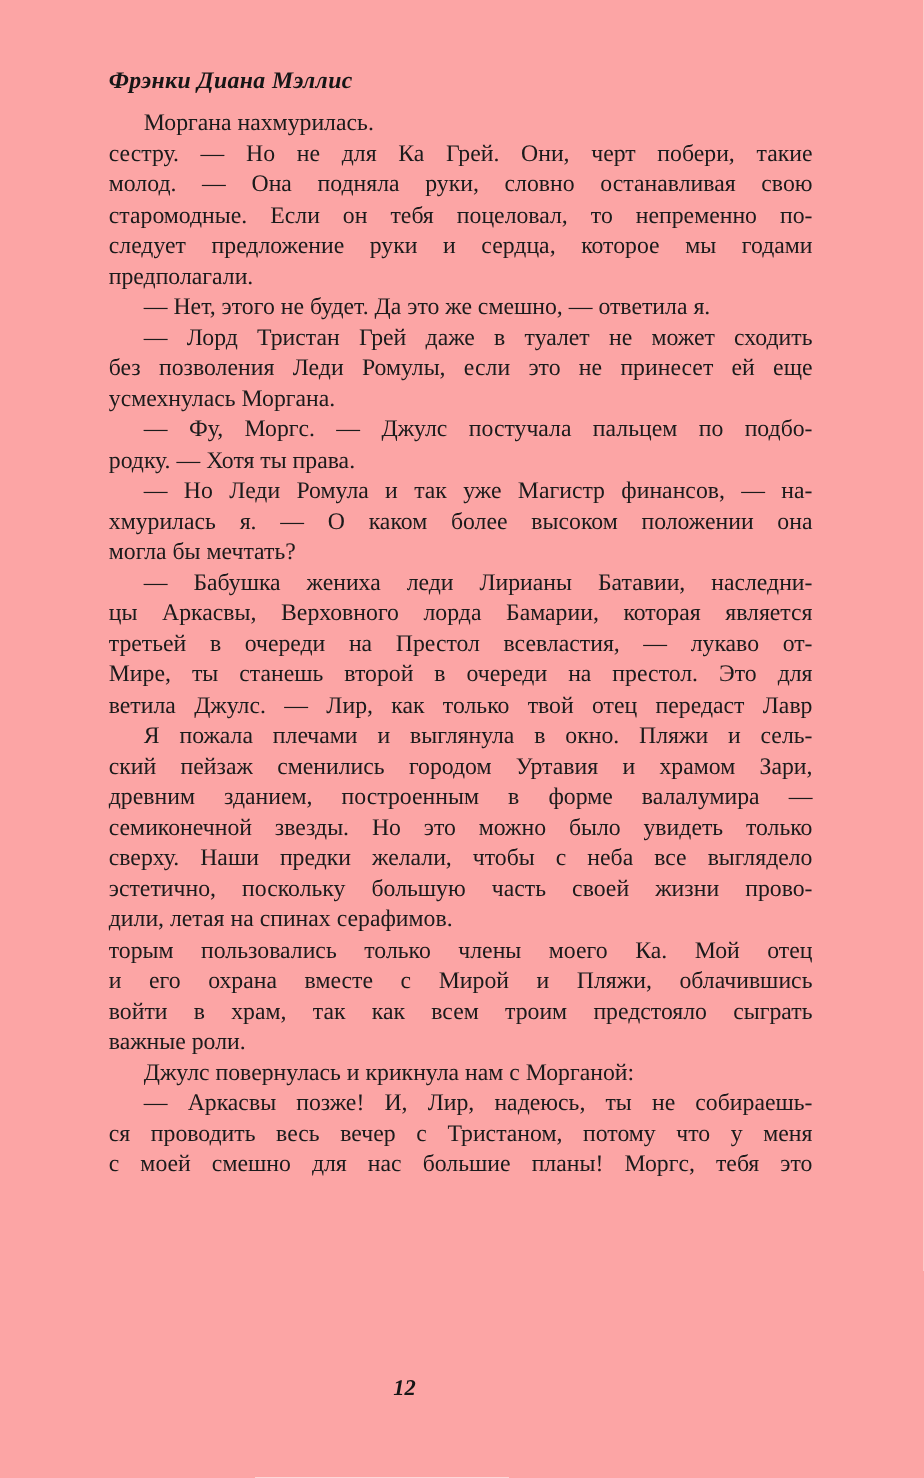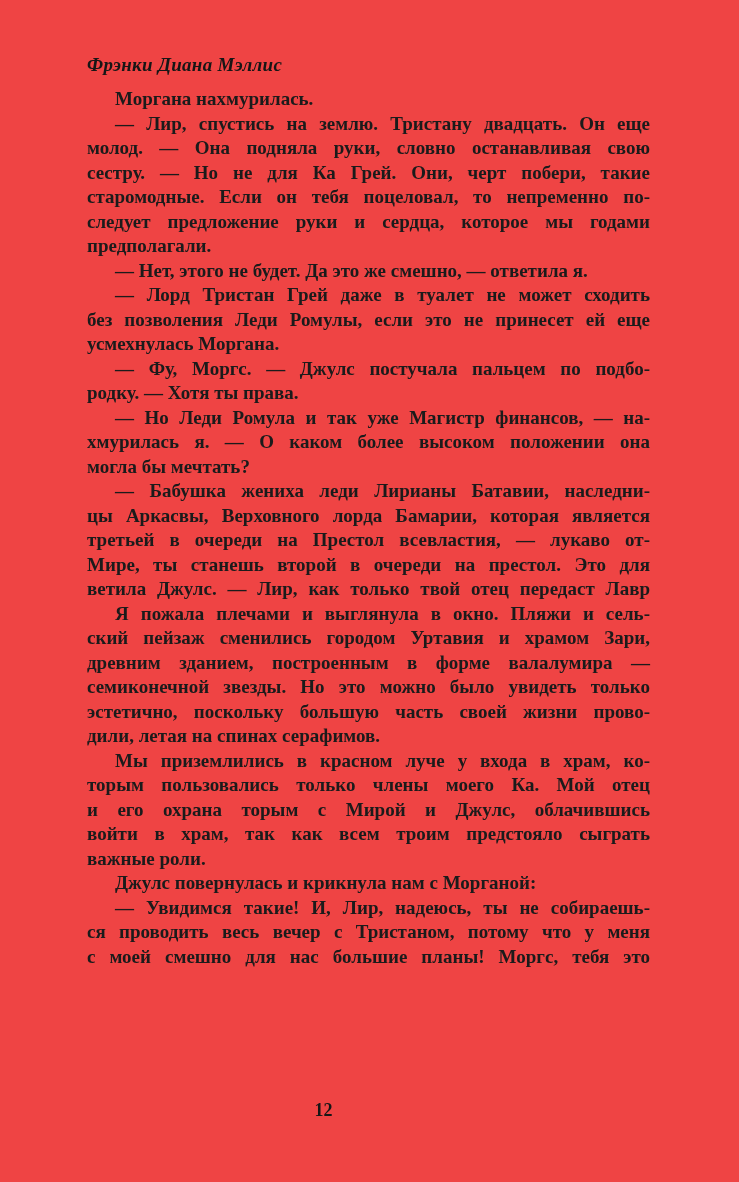"Фрэнки Диана Мэллис" .page { background: #ef4444 -> #fca5a5 }
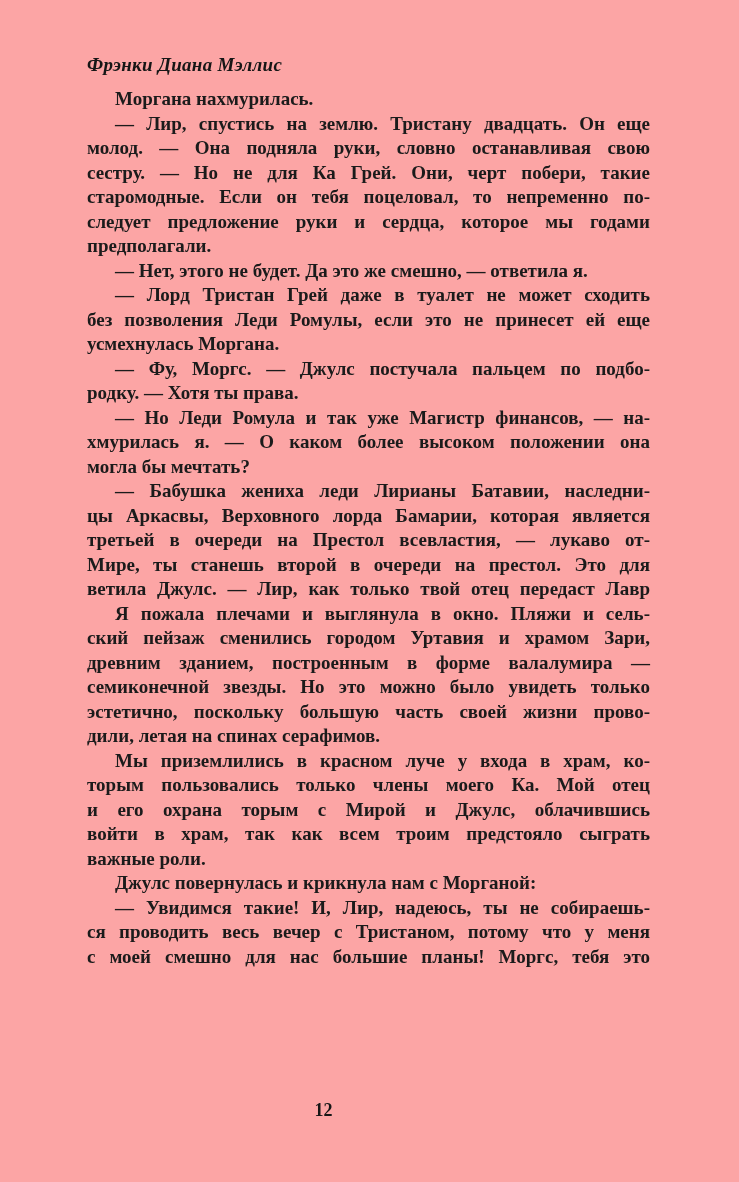"Моргана нахмурилась." .line { font-weight: bold -> none }
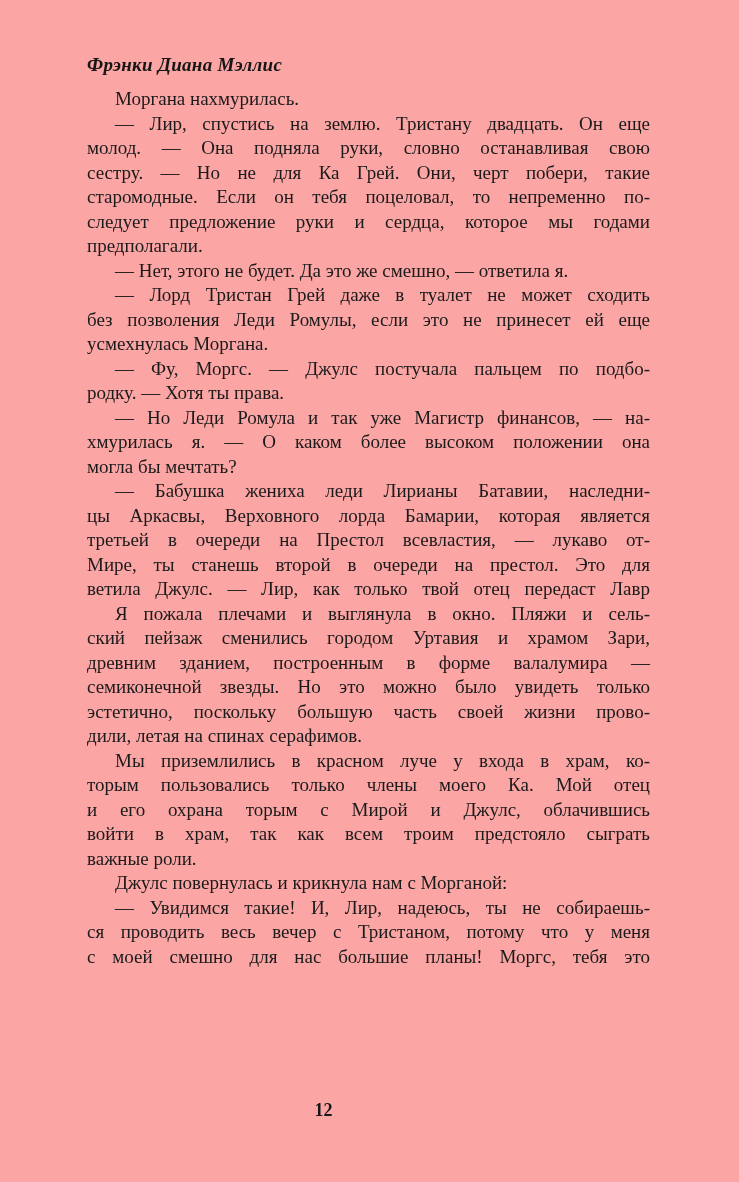"— Лир, спустись на землю." div.line { html: <div>— Лир, спустись на землю. Тристану двадцать. Он еще</div> -> none }
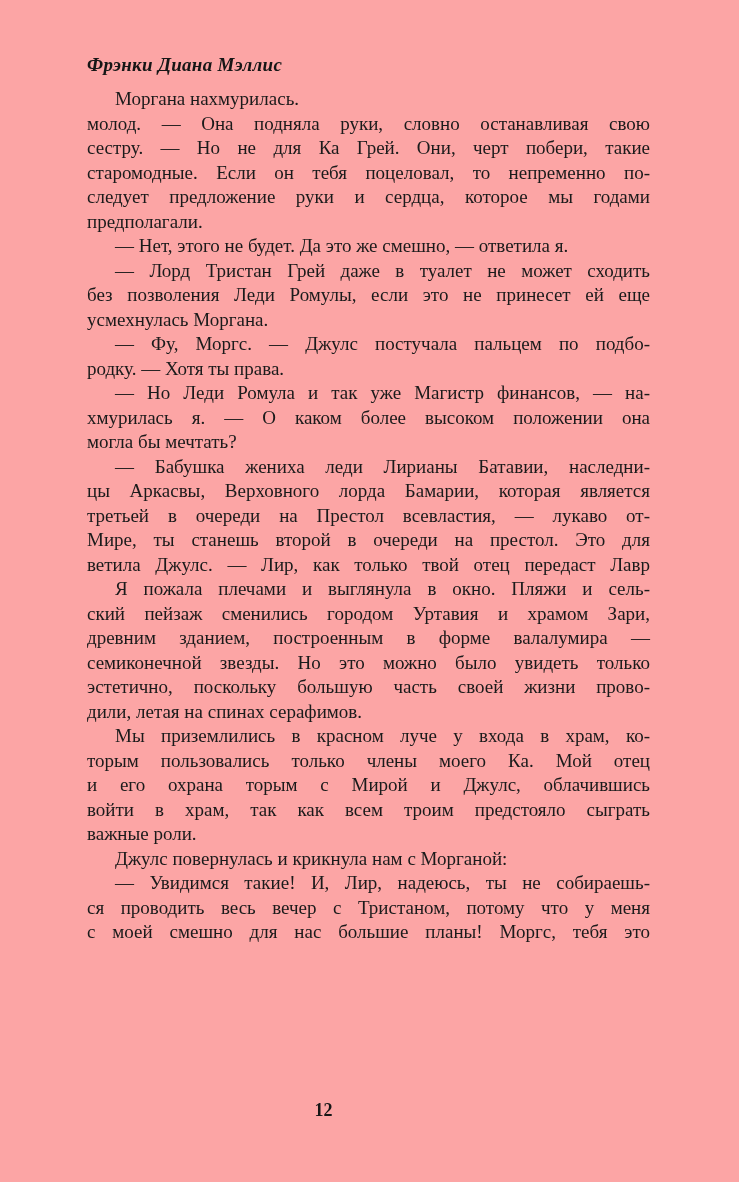"молод. — Она подняла руки," div.line { order: before "сестру. — Но не для" -> after "сестру. — Но не для" }
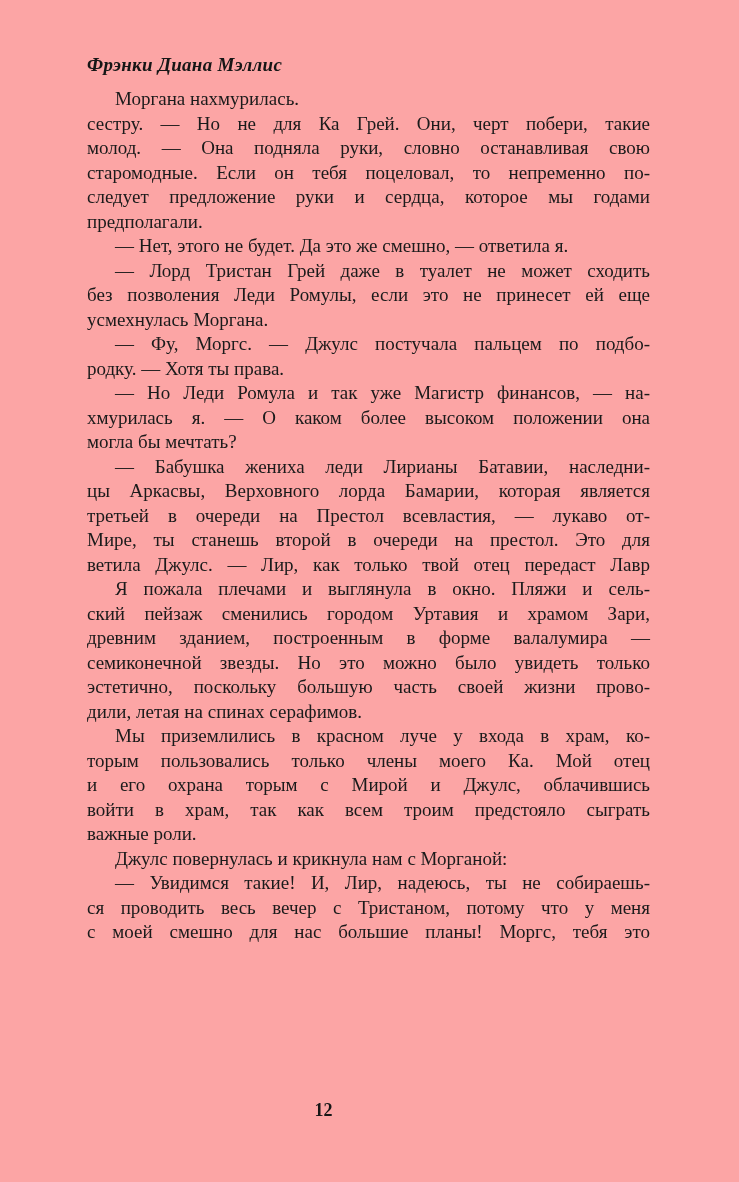"сверху. Наши предки желали, чтобы" div.line { html: none -> <div>сверху. Наши предки желали, чтобы с неба все выглядело</div> }
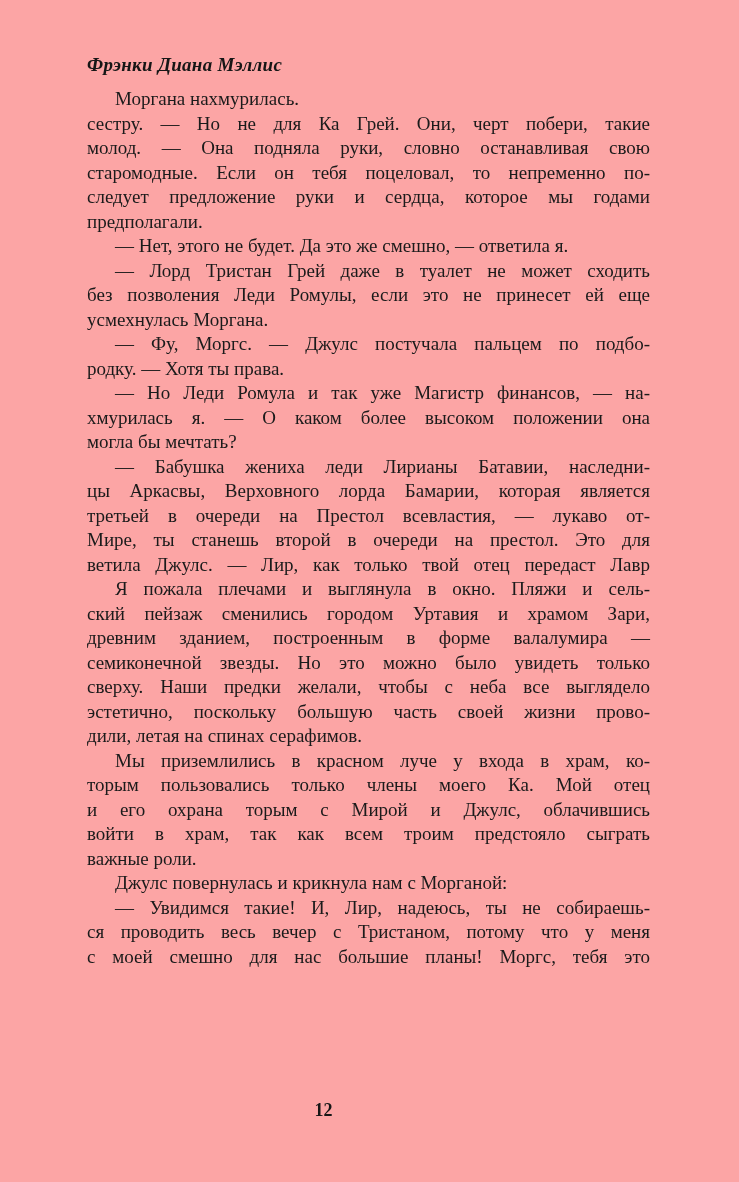"Мы приземлились в красном луче" div.line { html: <div>Мы приземлились в красном луче у входа в храм, ко-</div> -> none }
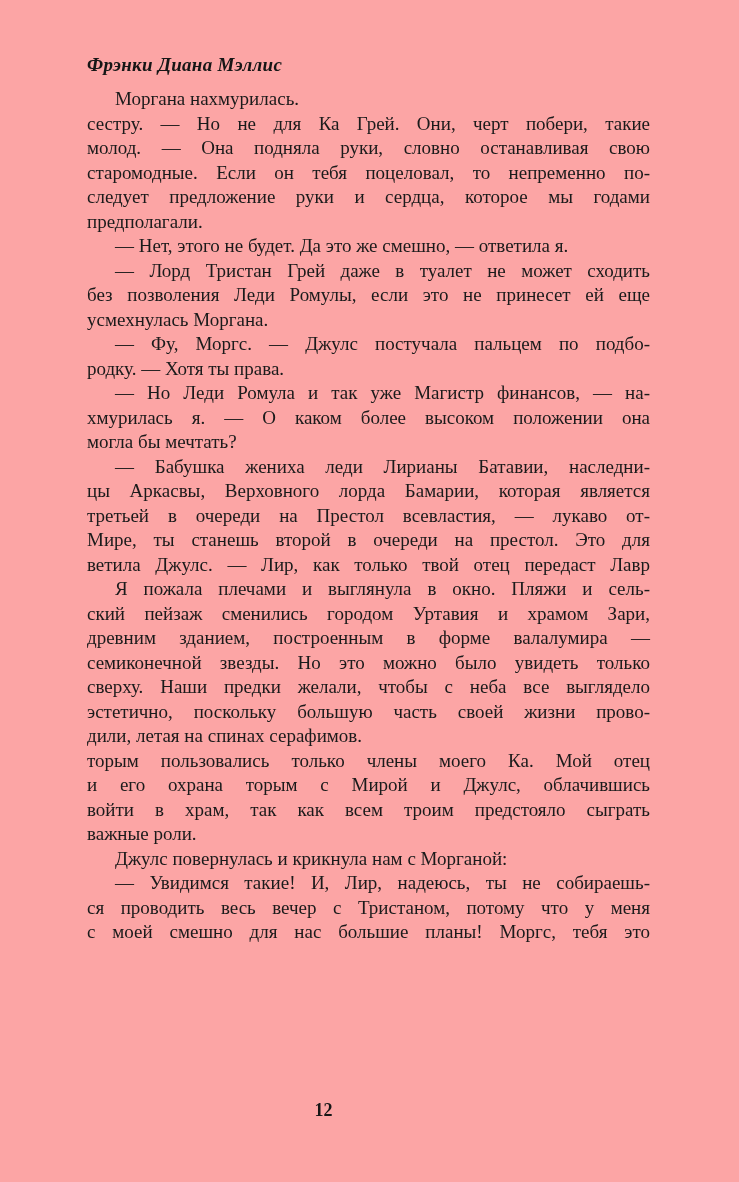"и его охрана торым с" div.line { text: торым с Мирой и Джулс -> вместе с Мирой и Пляжи }
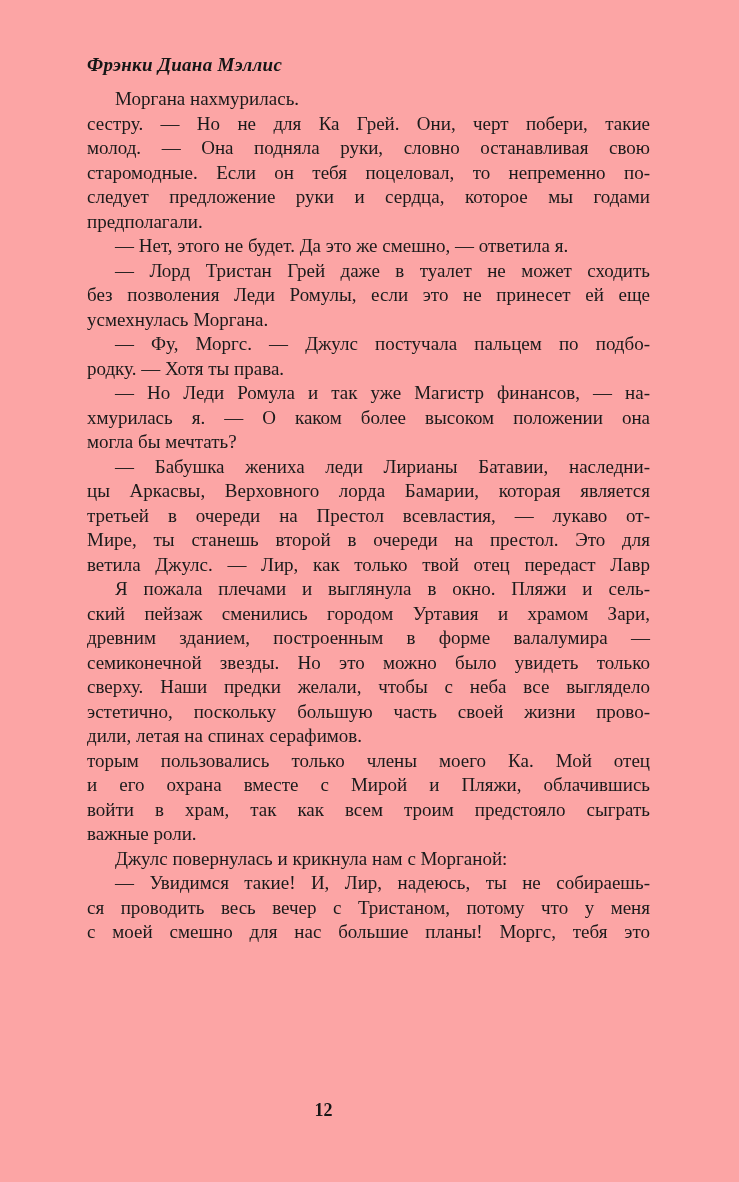"— Увидимся такие! И, Лир," div.line { text: Увидимся такие -> Аркасвы позже }
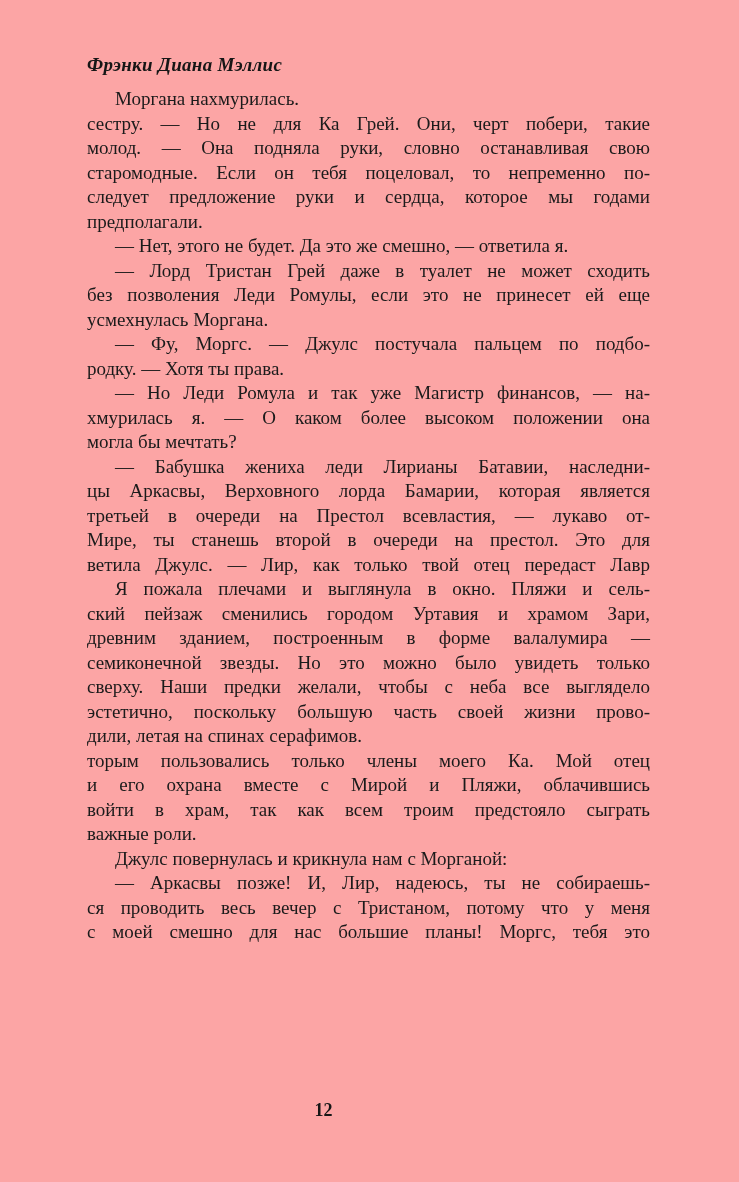"12" .page-number { font-style: none -> italic }
